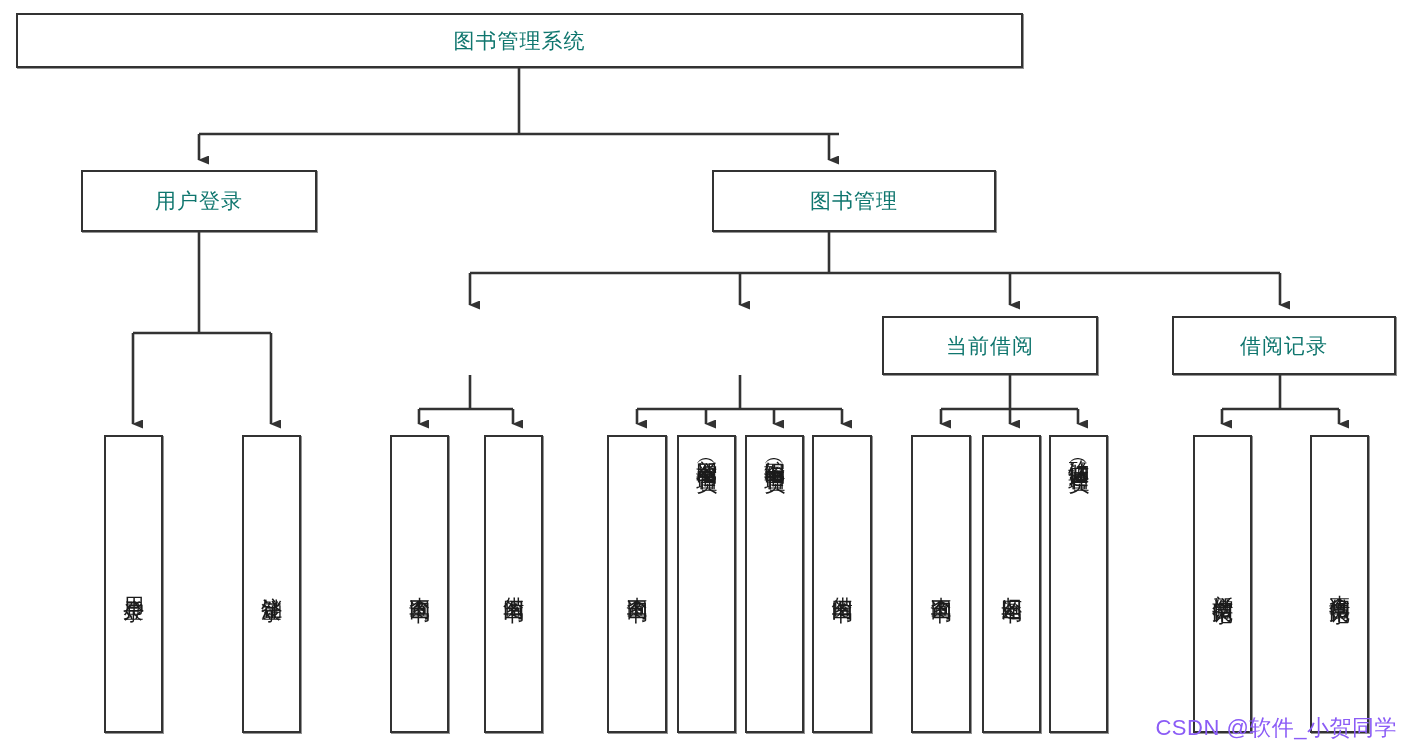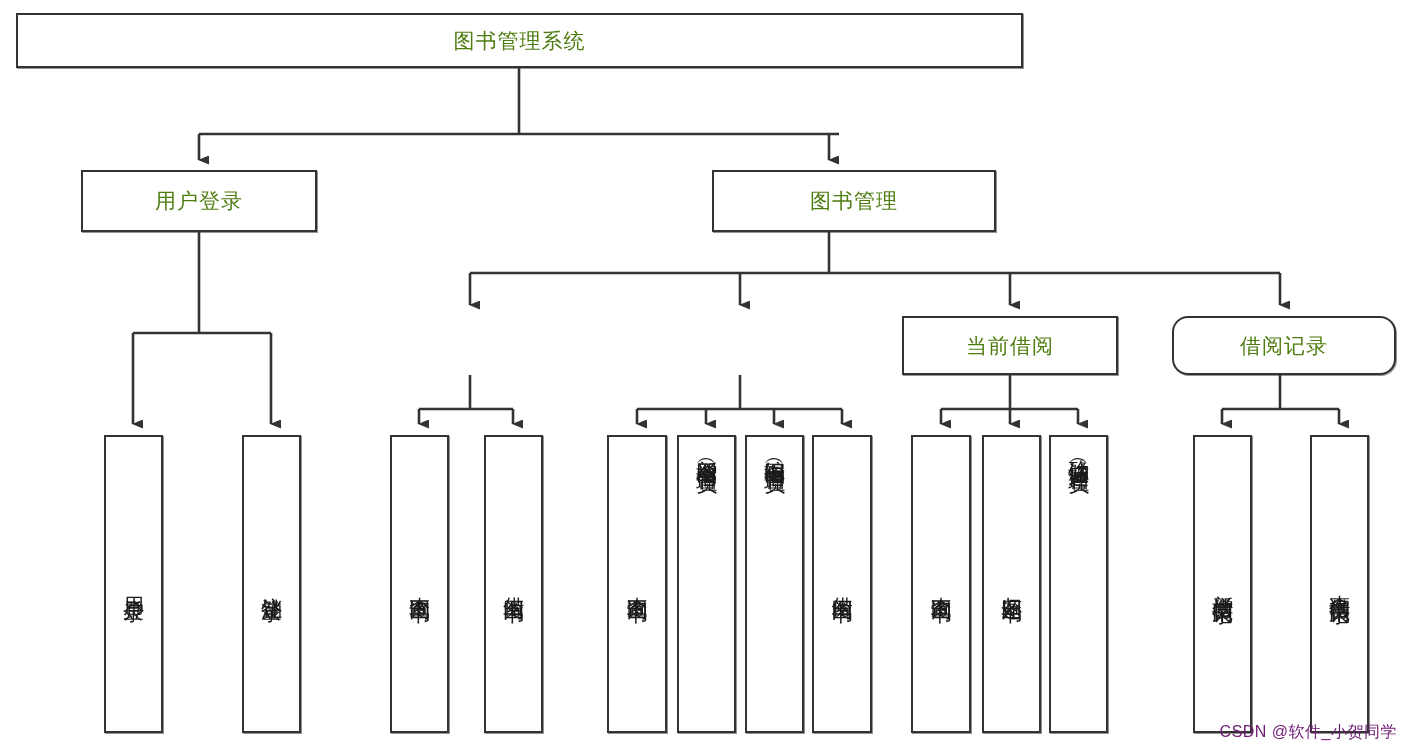"图书管理系统" .node-label-h { color: #4d7c0f -> #0f766e }
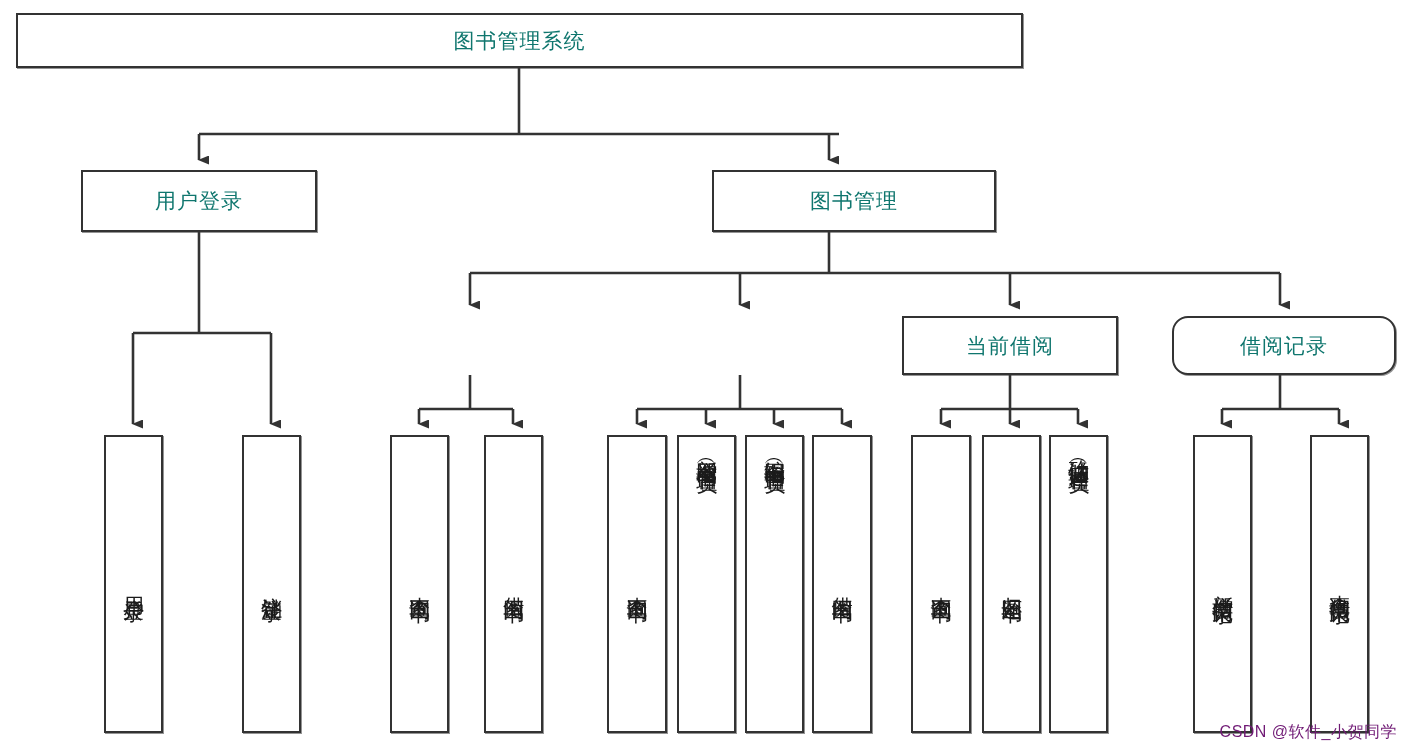"当前借阅" div.node-box { left: 902px -> 882px }
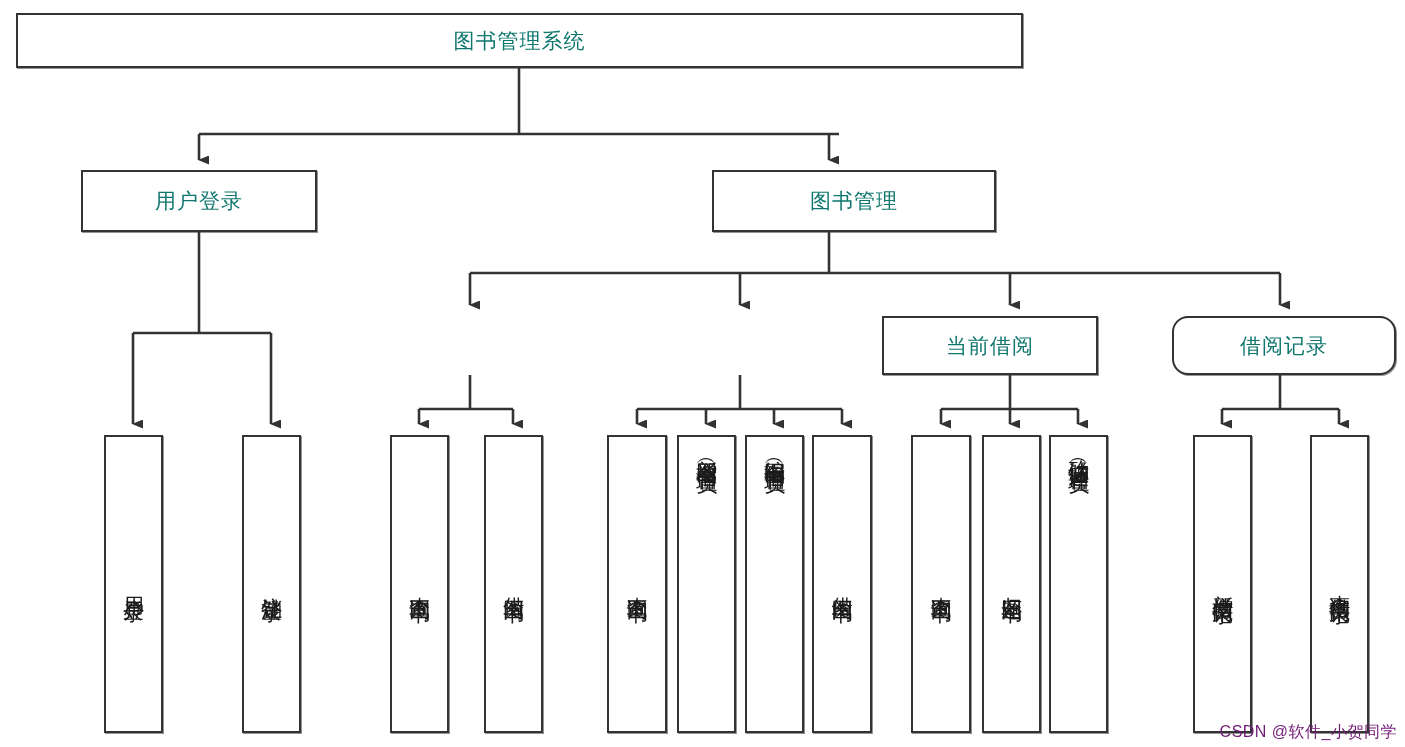"借阅记录" div.node-box { border-radius: 16px -> none }
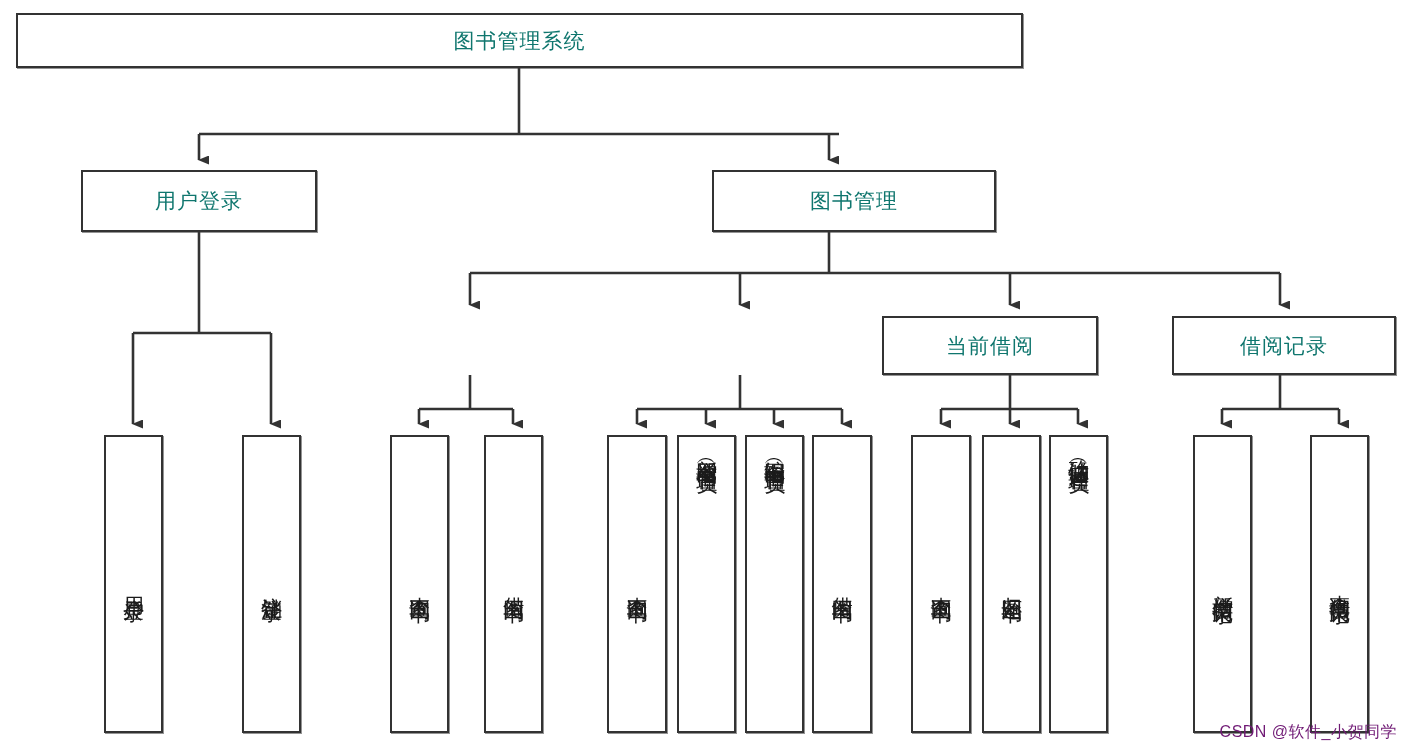"CSDN @软件_小贺同学" .watermark { color: #701a75 -> #8b5cf6; font-size: 16px -> 22px }
